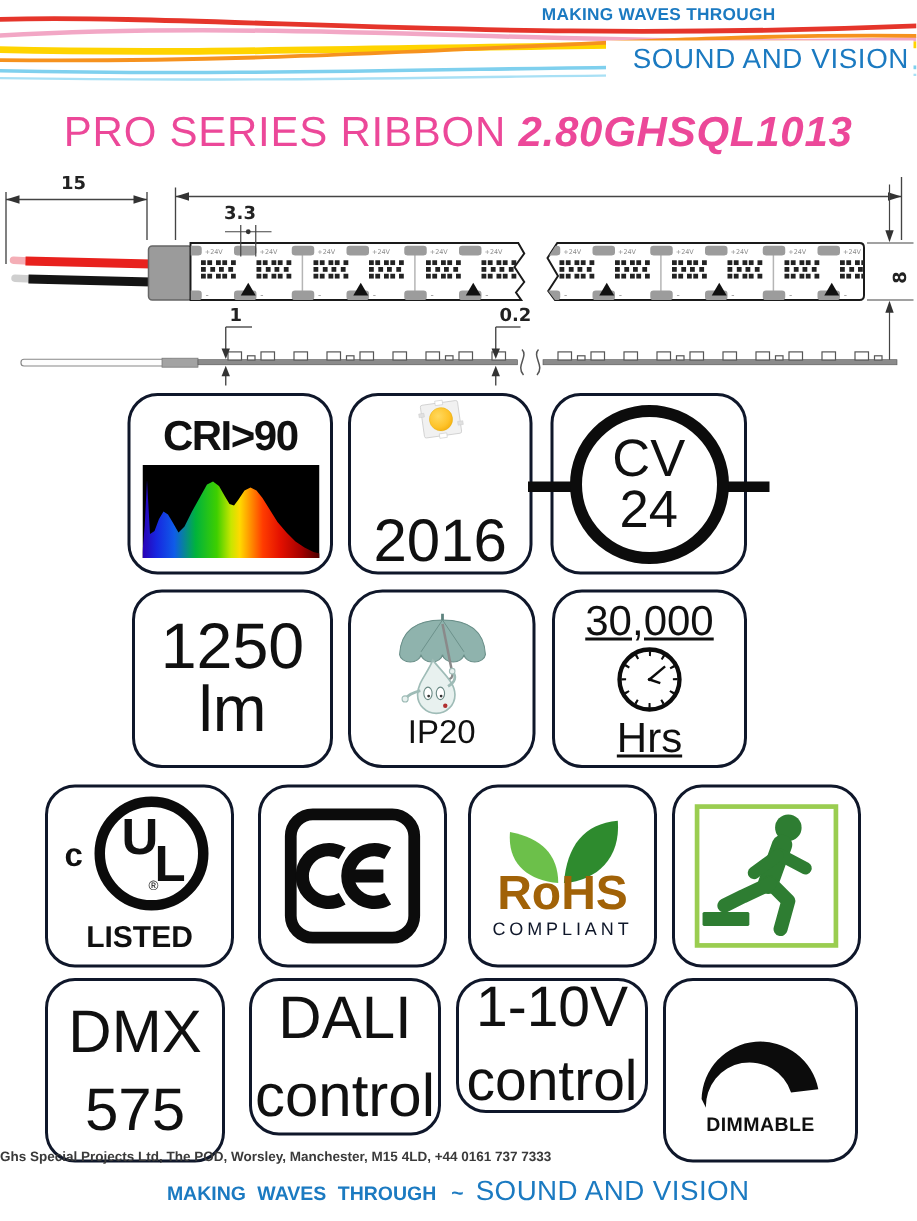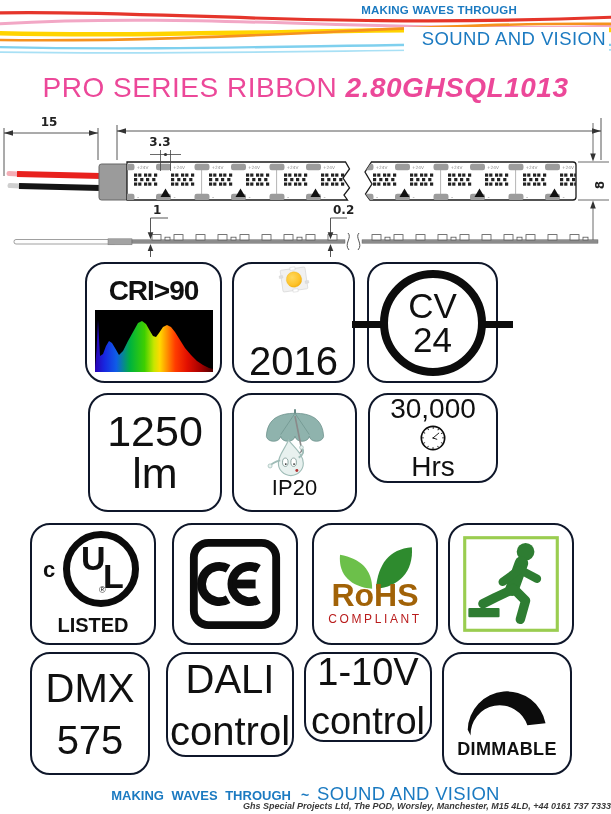"30,000" div.badge { height: 90px -> 119px; text-decoration: none -> underline }
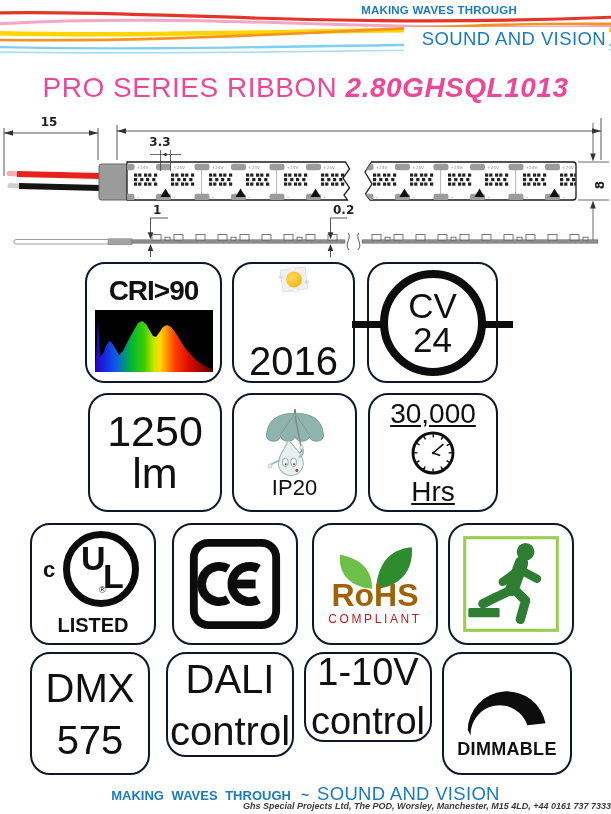"IP20" div.badge { border-radius: none -> 23px }
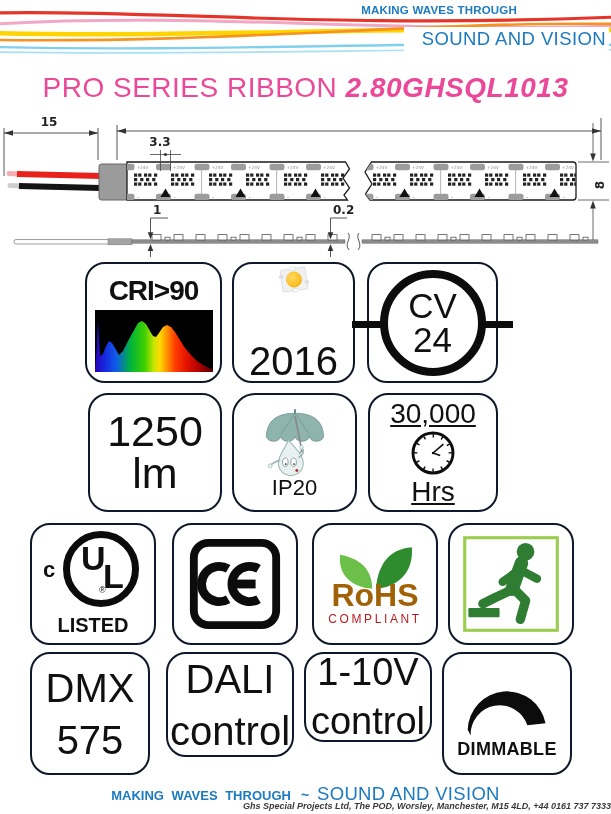"COMPLIANT" .rohs-sub { color: #b91c1c -> #0f172a }
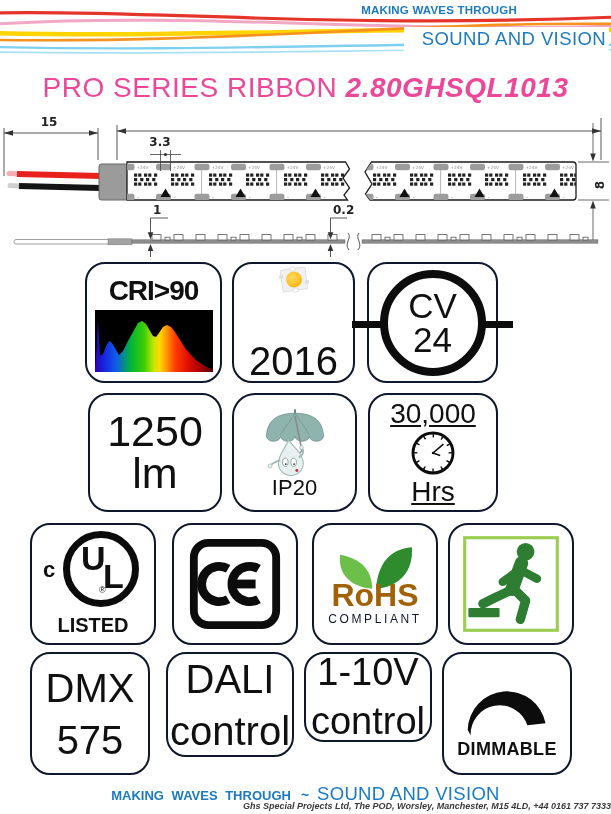"DIMMABLE" .dim-label { font-size: 18px -> 13px }
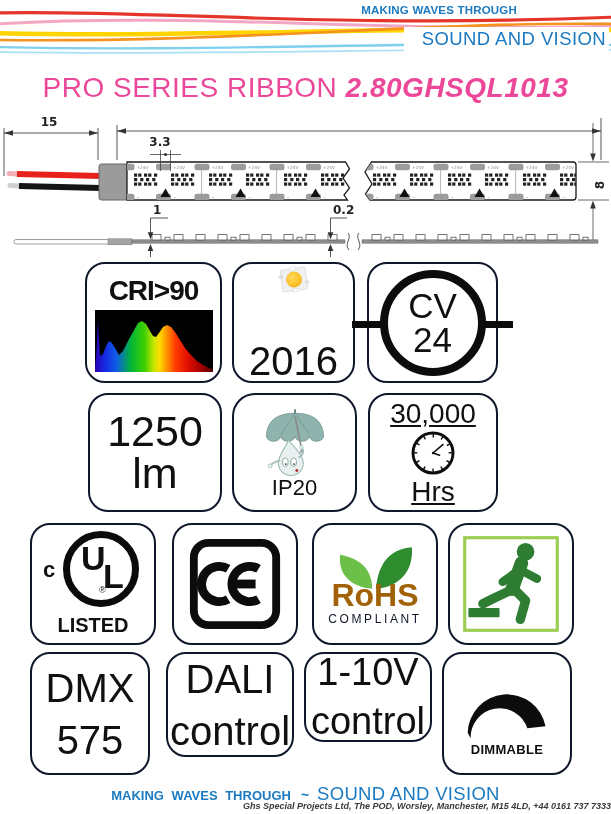"Ghs Special Projects Ltd, The" .footer-addr { font-style: italic -> none; text-align: right -> left; top: 801px -> 766px }
